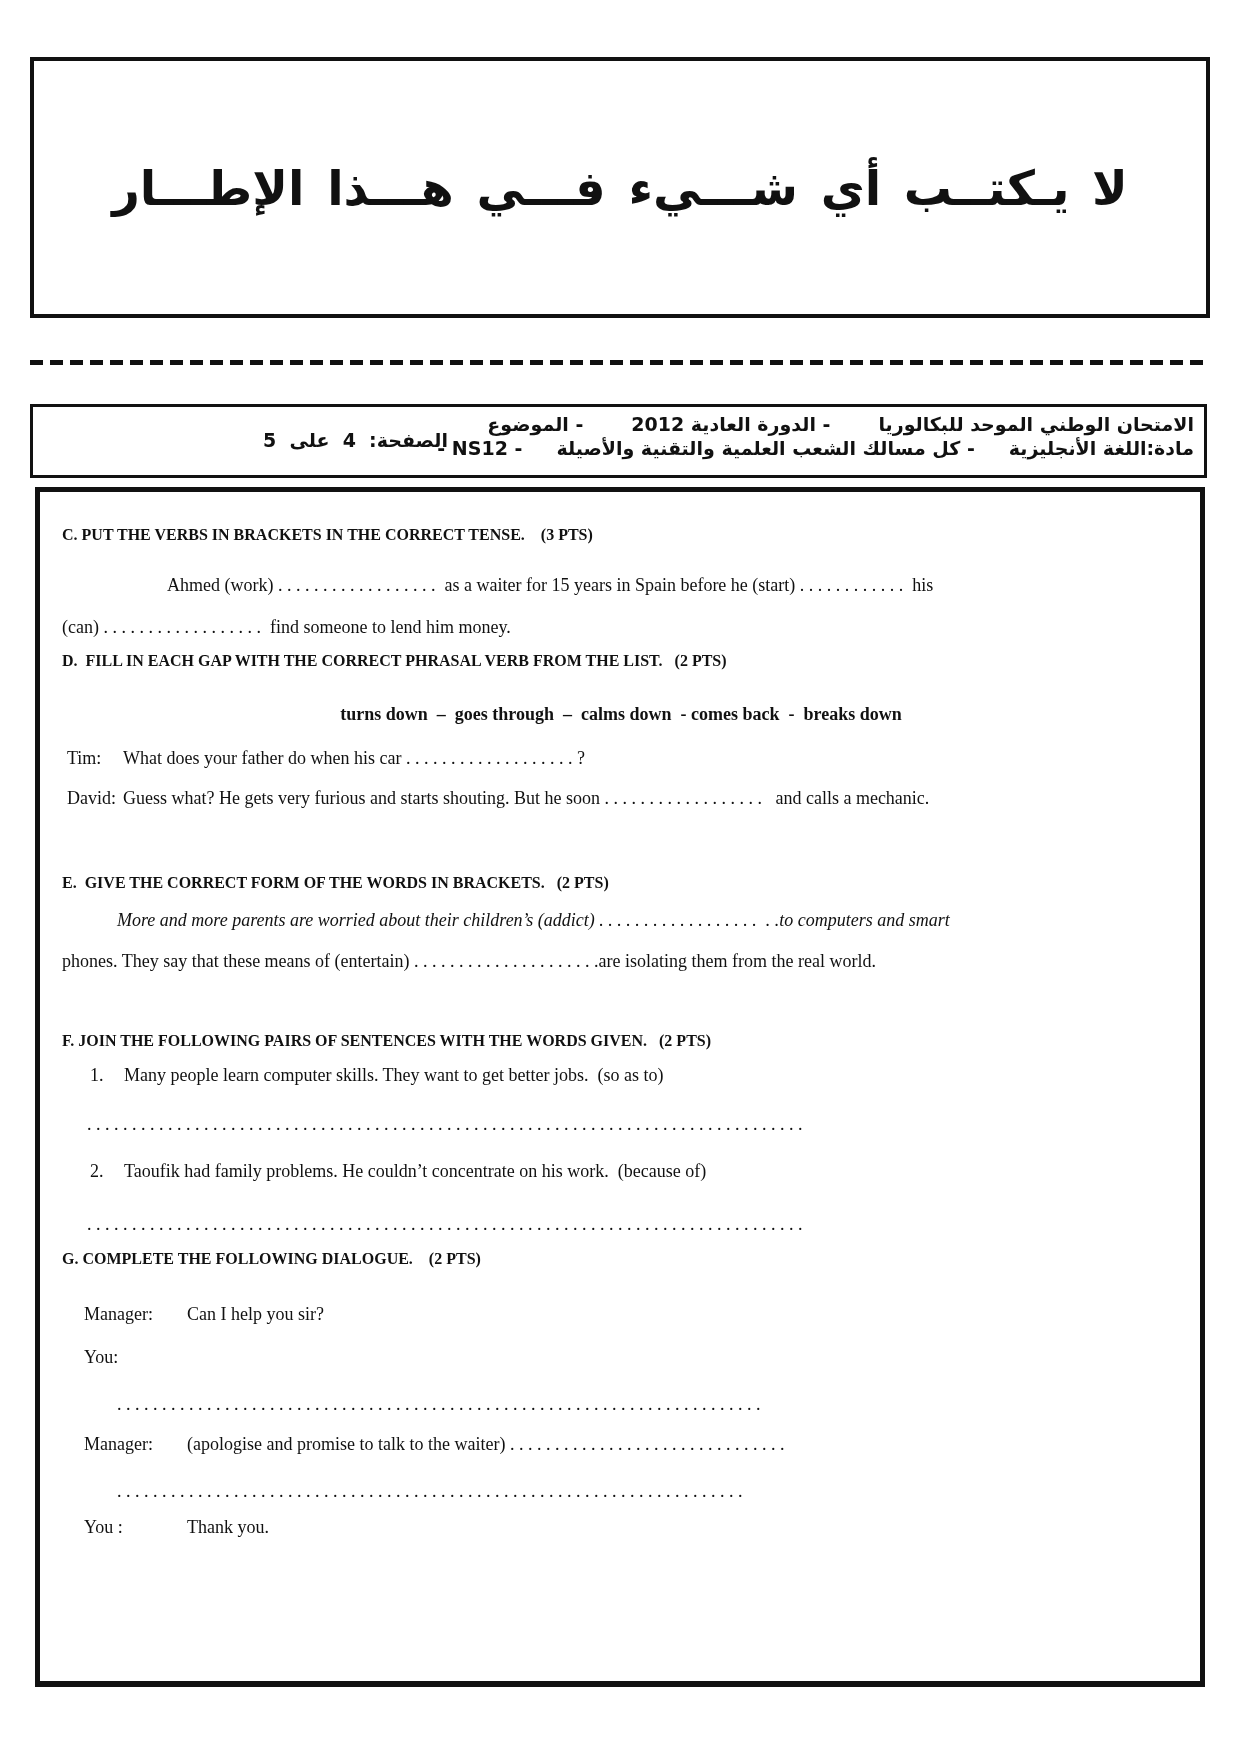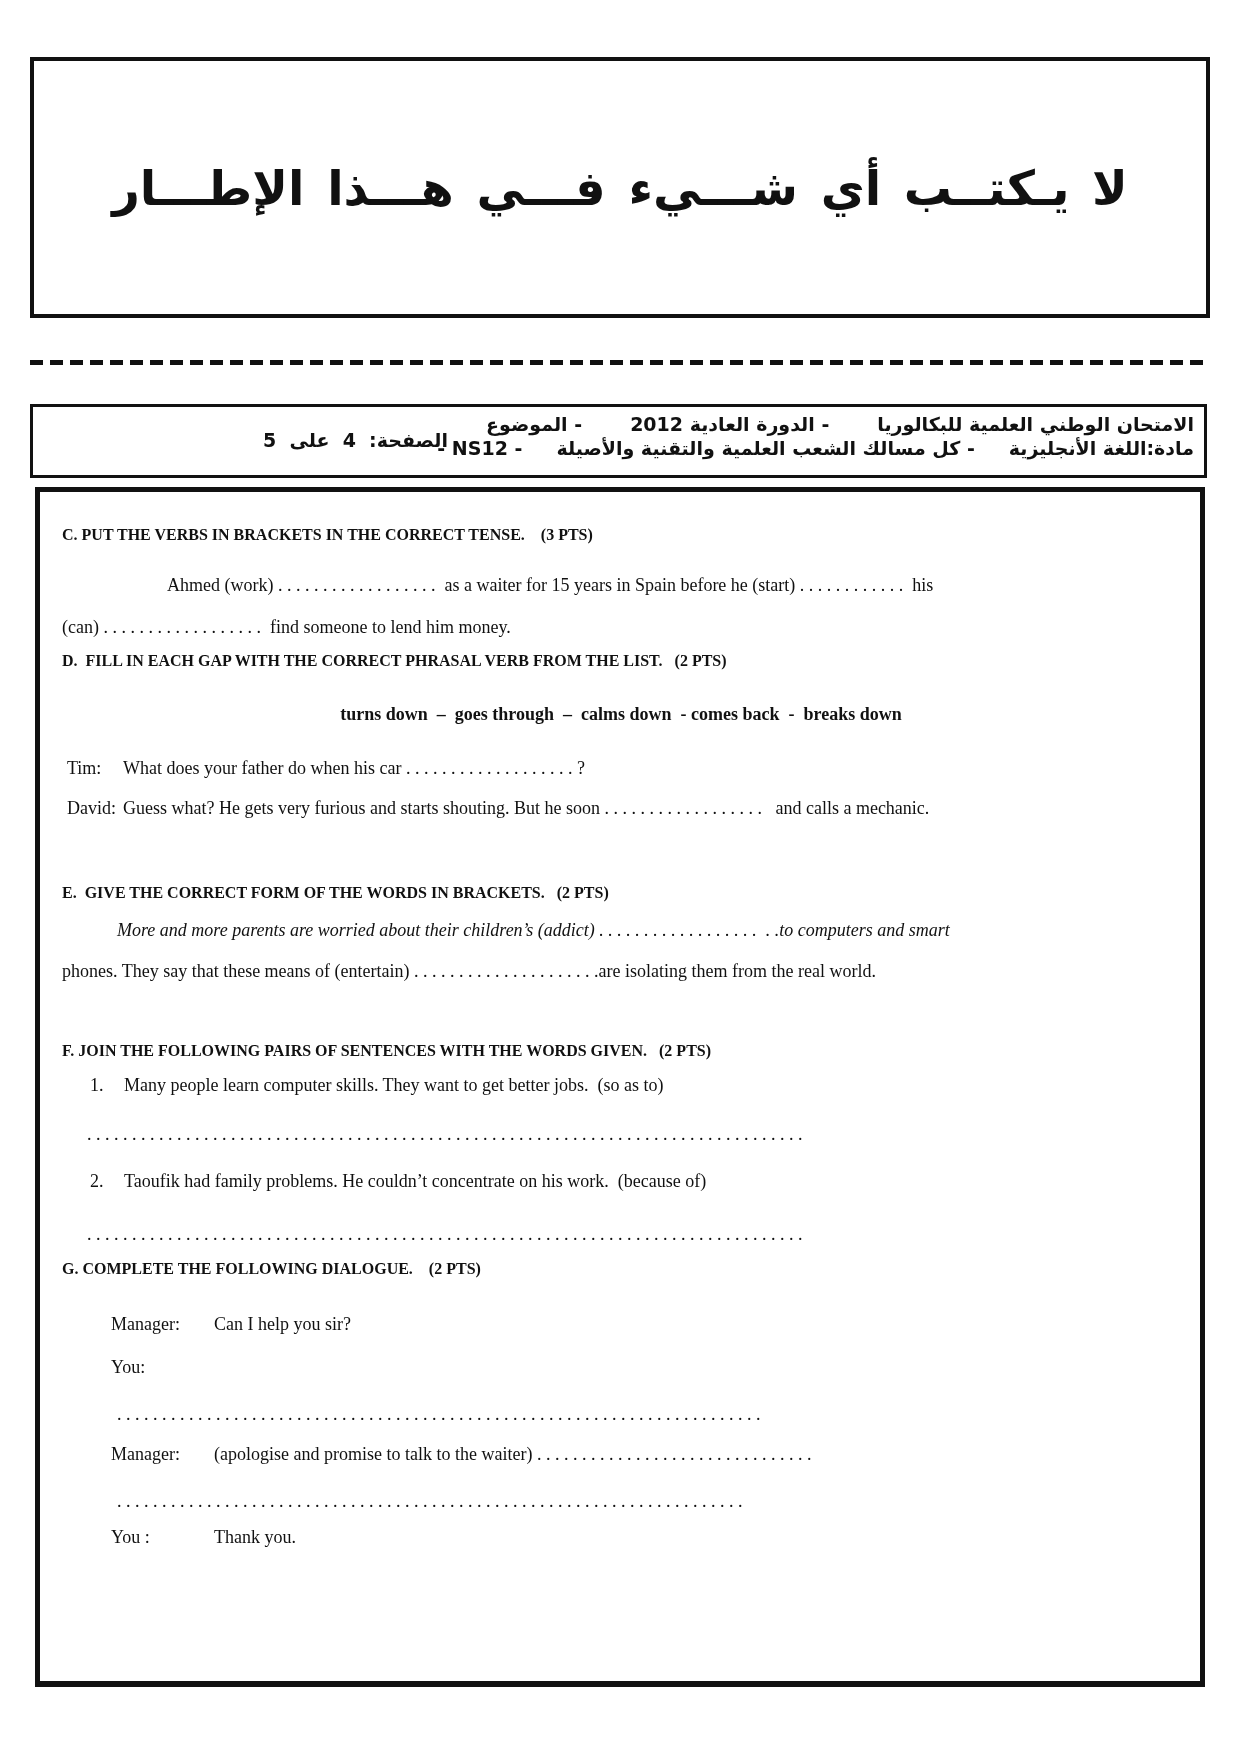"الامتحان الوطني العلمية للبكالوريا" span { text: العلمية -> الموحد }
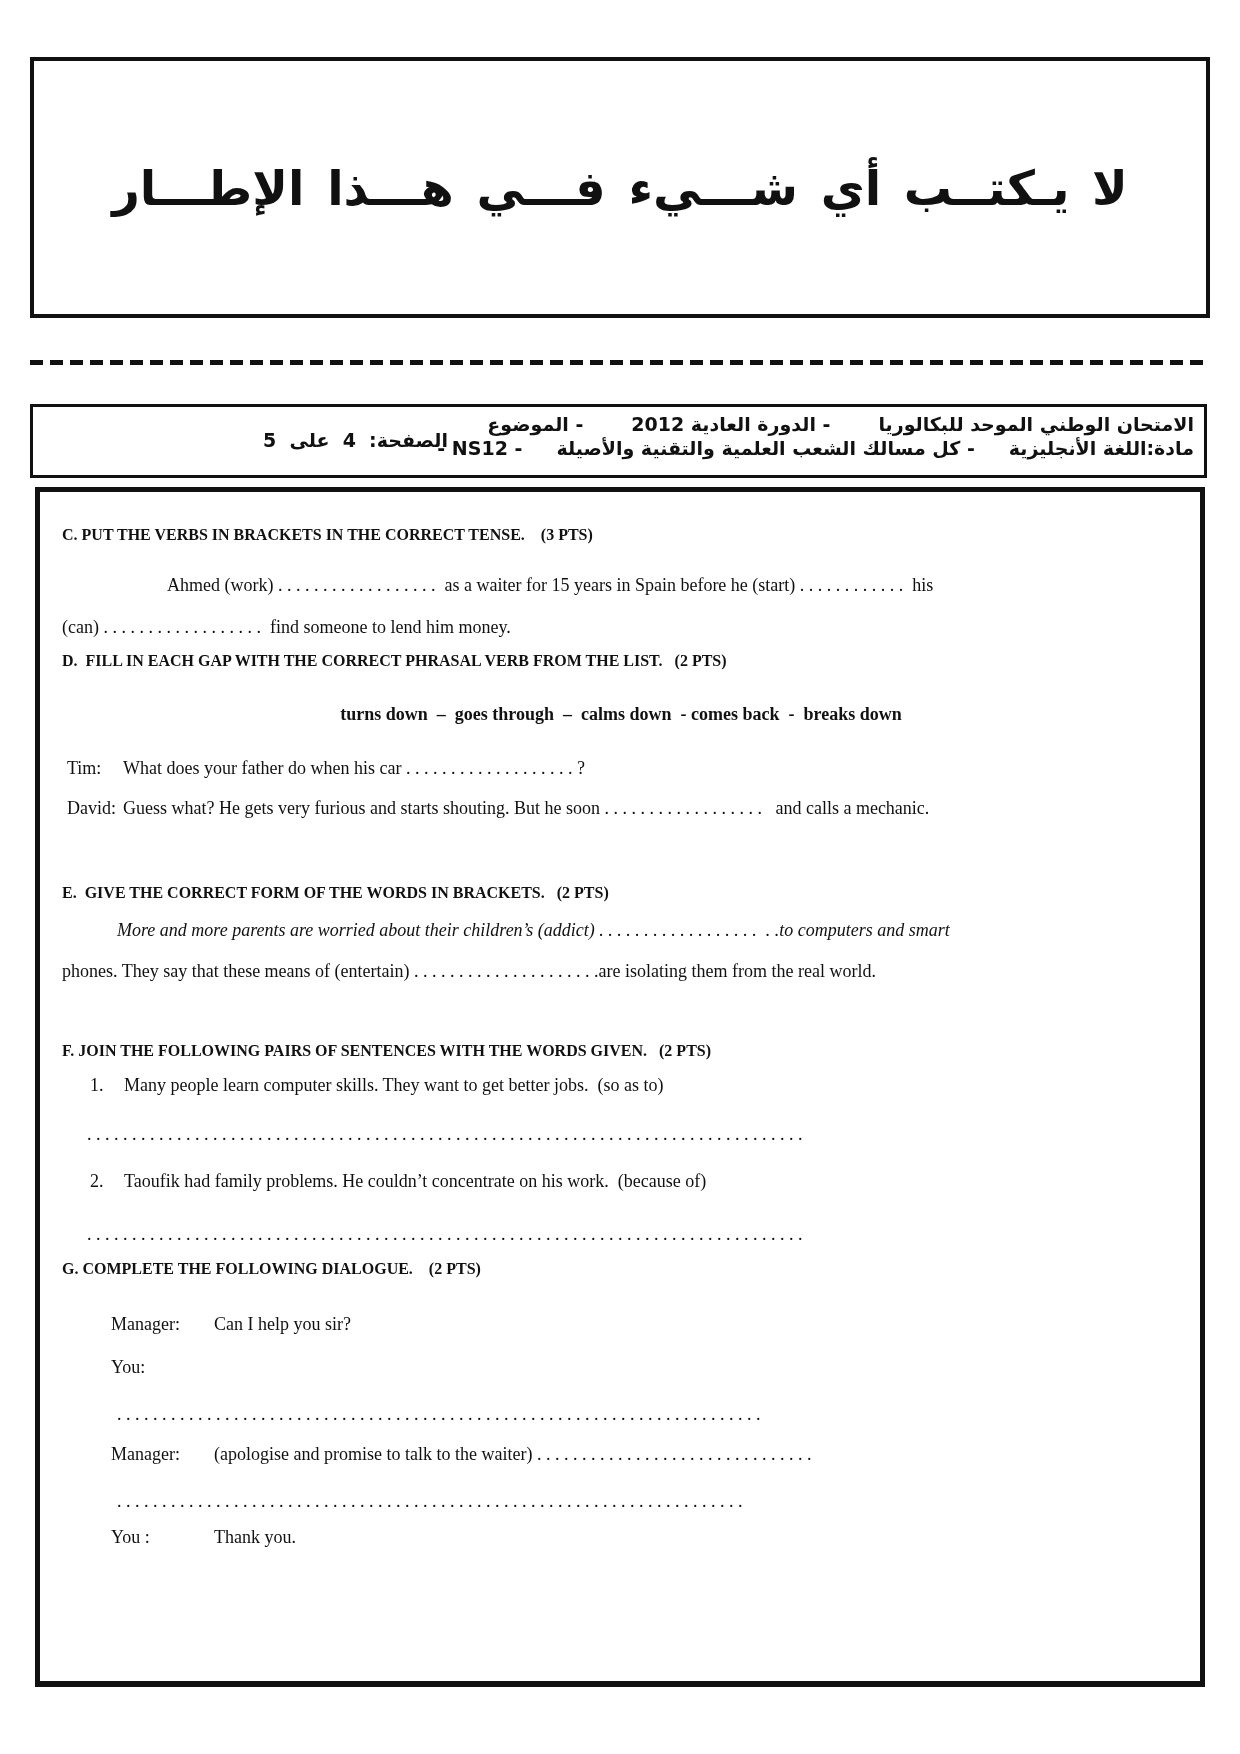"Tim:" div.t { margin-top: 20px -> 10px }
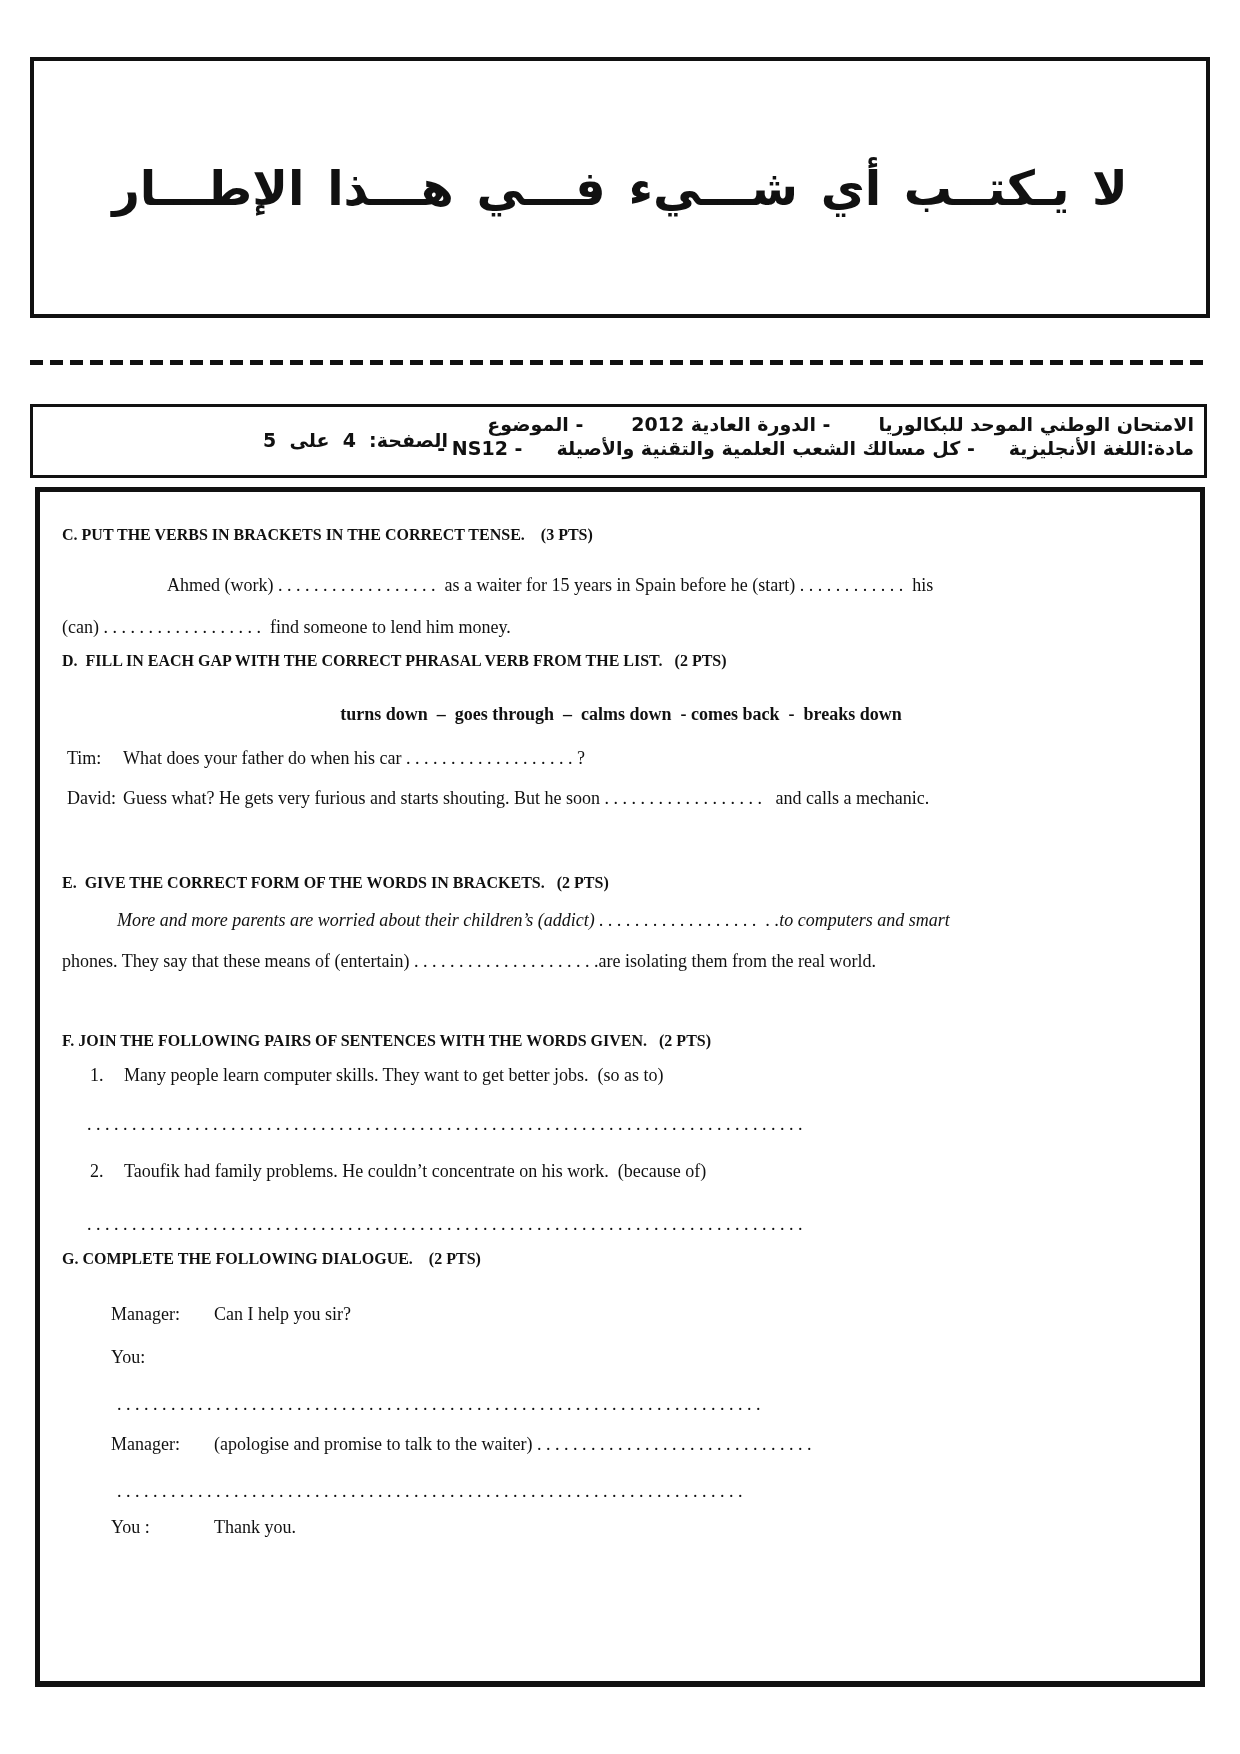"Manager:" .dlabel { margin-left: 27px -> none }
